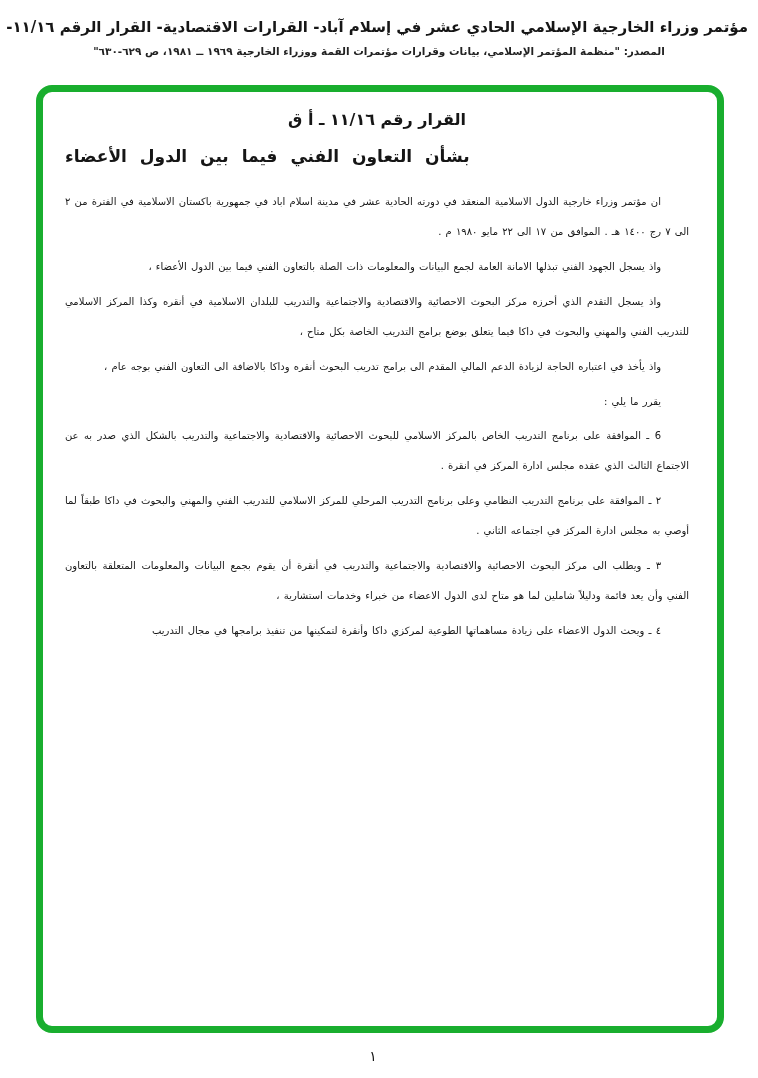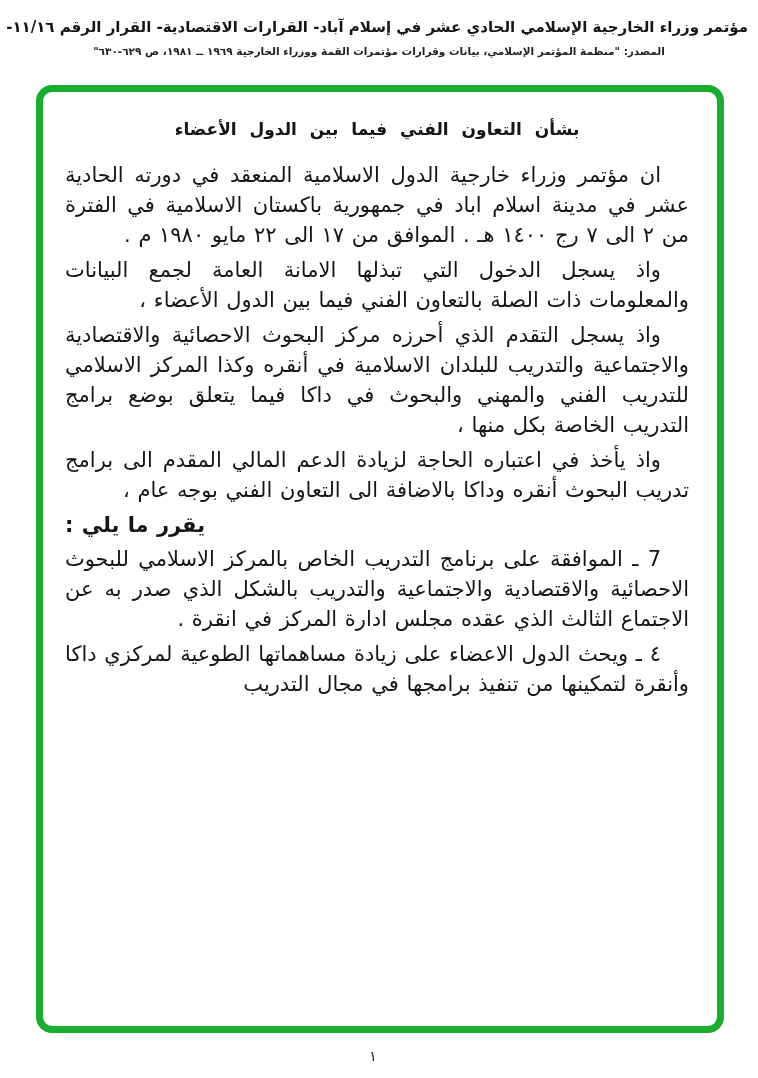"القرار رقم ١١/١٦ ـ أ" div.res-title { html: none -> <div>القرار رقم ١١/١٦ ـ أ ق</div> }
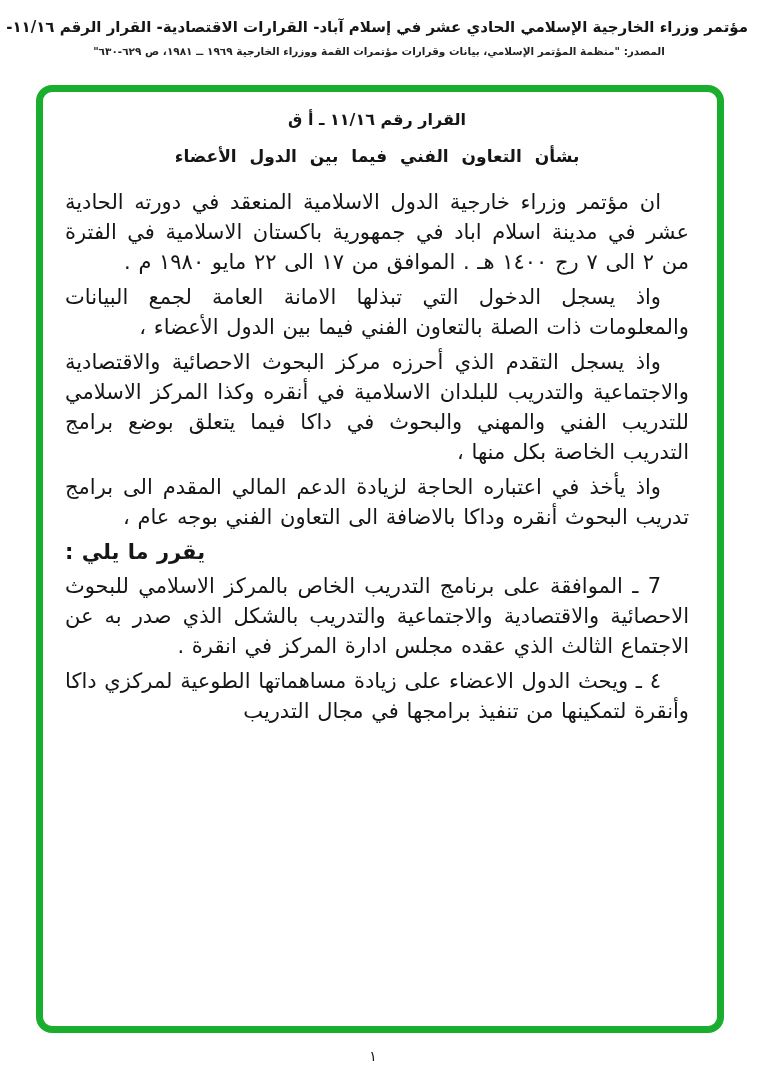"بشأن التعاون الفني فيما بين" .res-subtitle { text-align: center -> left }
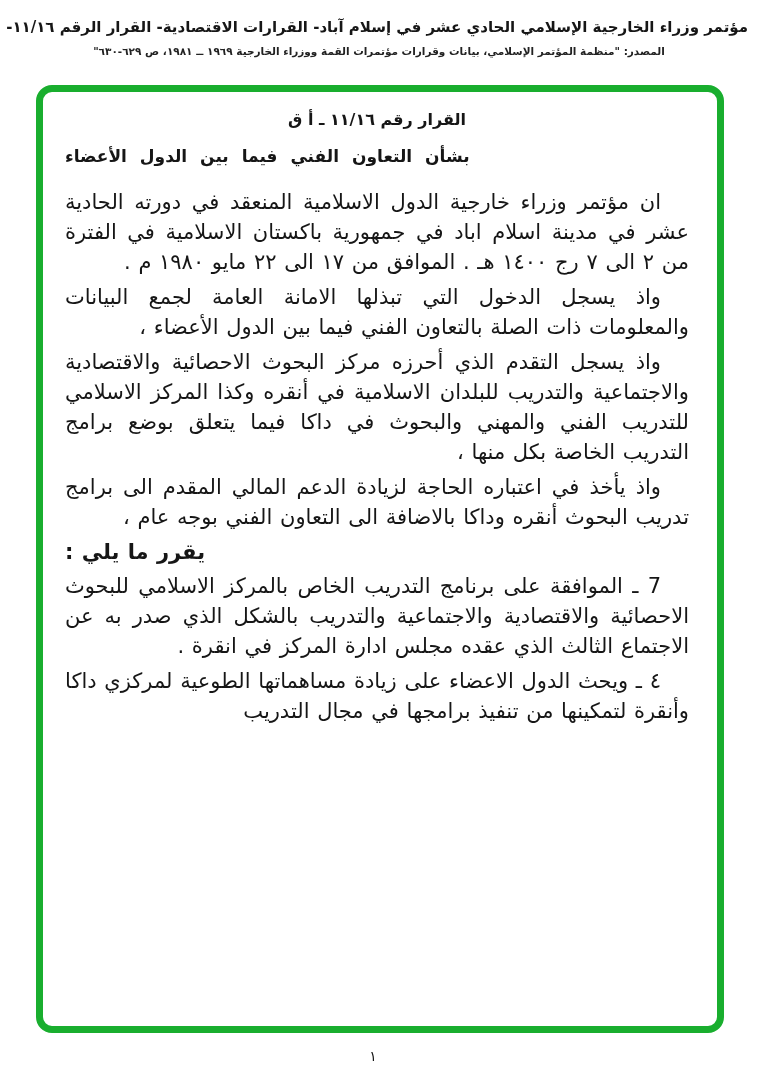"ان مؤتمر وزراء خارجية الدول" .res-body p { font-size: 21px -> 10px }
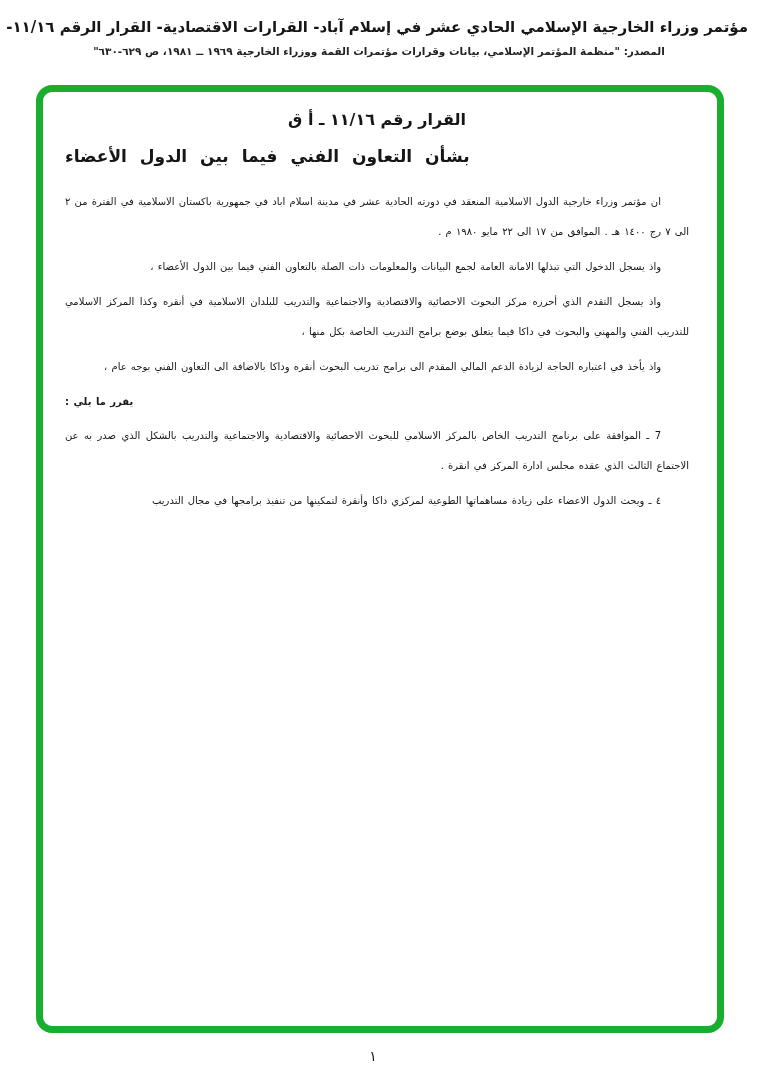"واذ يسجل الدخول التي تبذلها" p { text: الدخول التي -> الجهود الفني }
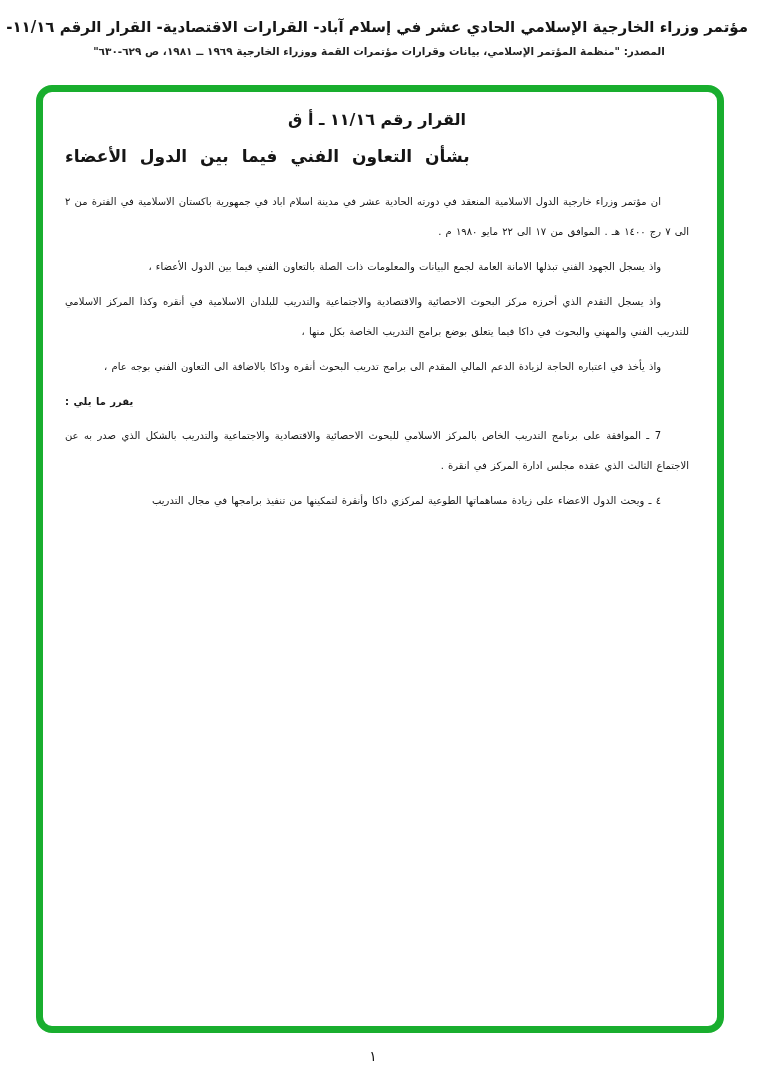"واذ يسجل التقدم الذي أحرزه" p { text: منها -> متاح }
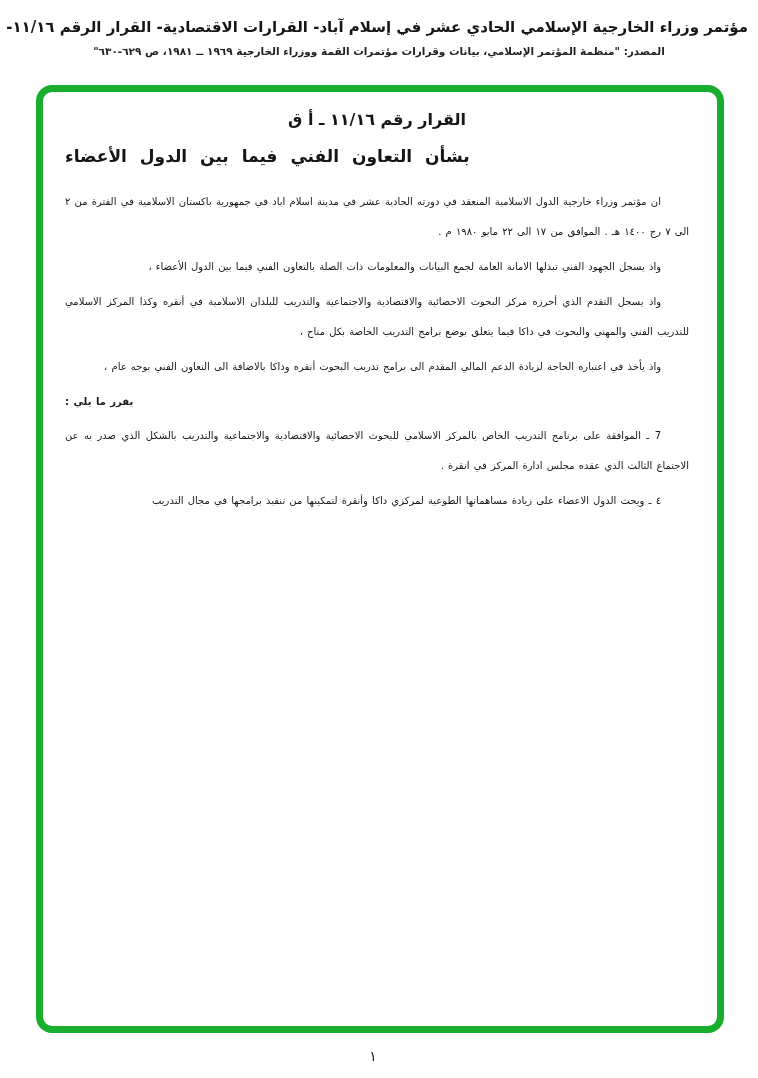"يقرر ما يلي :" .res-body p.decides { font-weight: bold -> normal; text-align: left -> right }
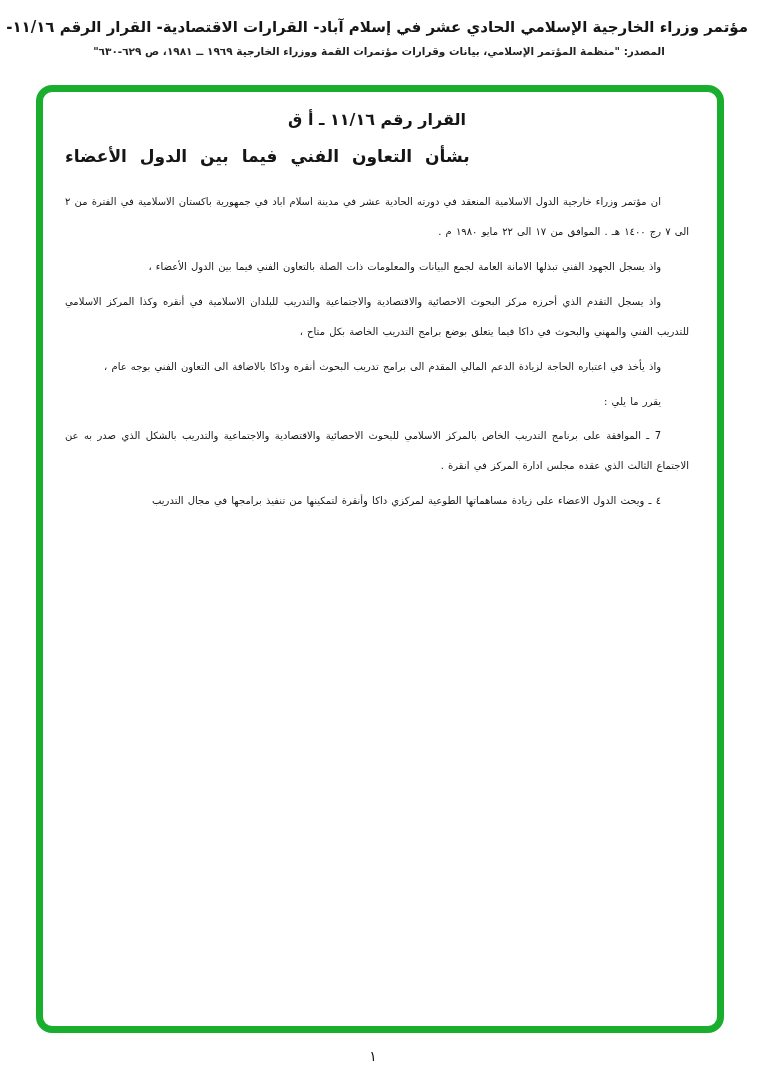"7 ـ الموافقة على برنامج" p { text: 7 -> 6 }
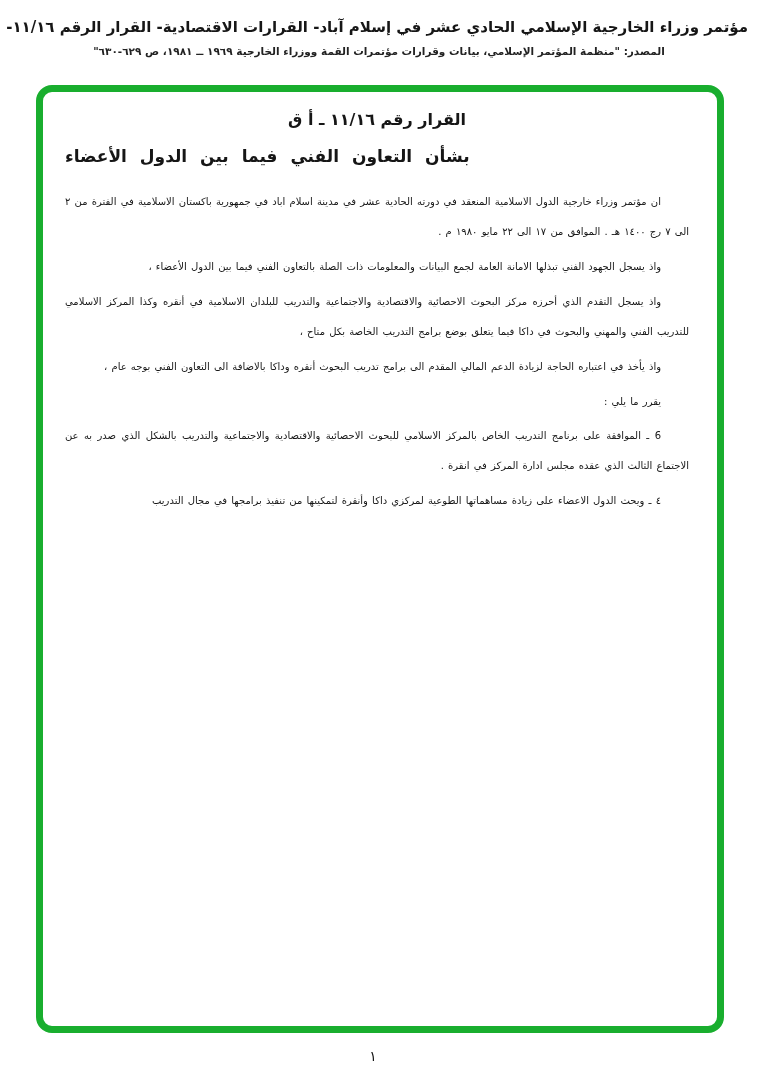"٢ ـ الموافقة على برنامج" p { html: none -> <p>٢ ـ الموافقة على برنامج التدريب النظامي وعلى برنامج التدريب المرحلي للمركز الاسلامي للتدريب الفني والمهني والبحوث في داكا طبقاً لما أوصي به مجلس ادارة المركز في اجتماعه الثاني .</p> }
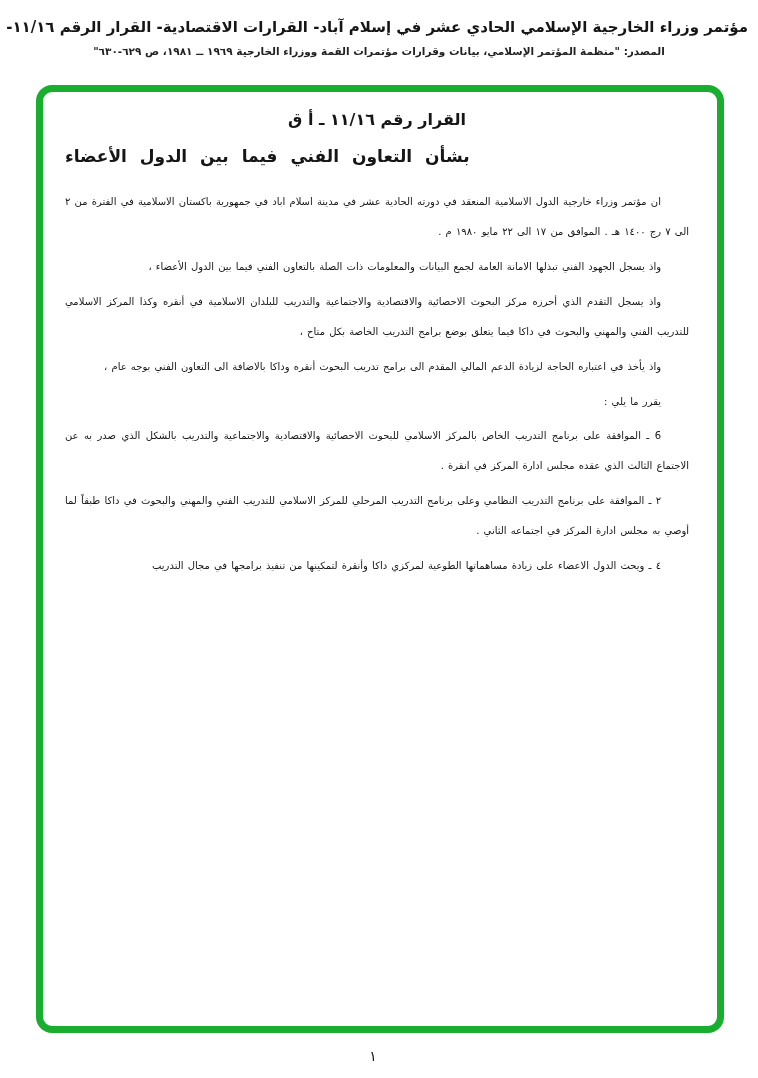"٣ ـ ويطلب الى مركز" p { html: none -> <p>٣ ـ ويطلب الى مركز البحوث الاحصائية والاقتصادية والاجتماعية والتدريب في أنقرة أن يقوم بجمع البيانات والمعلومات المتعلقة بالتعاون الفني وأن يعد قائمة ودليلاً شاملين لما هو متاح لدى الدول الاعضاء من خبراء وخدمات استشارية ،</p> }
